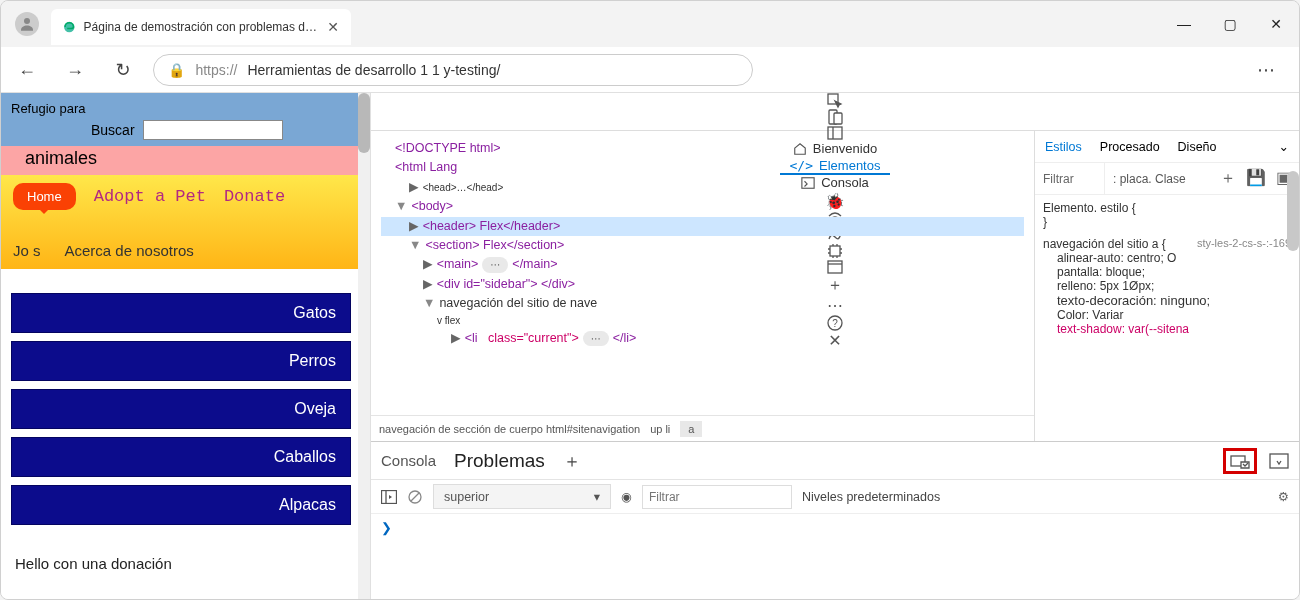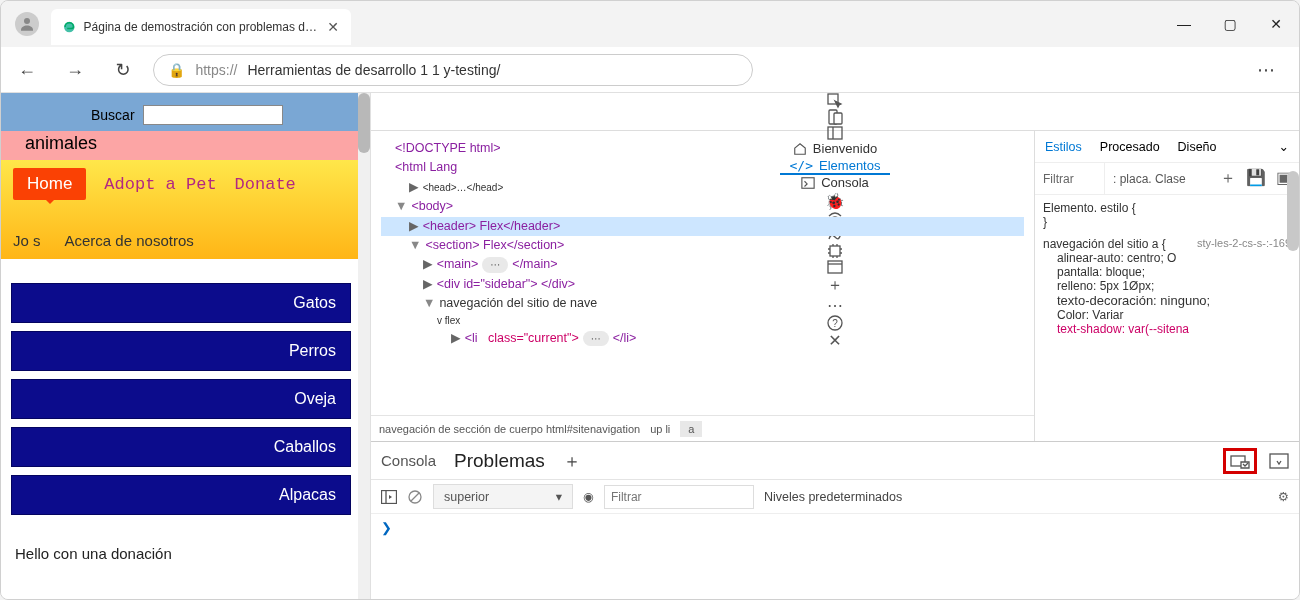"Refugio para" div.refugio { html: none -> <div>Refugio para</div> }
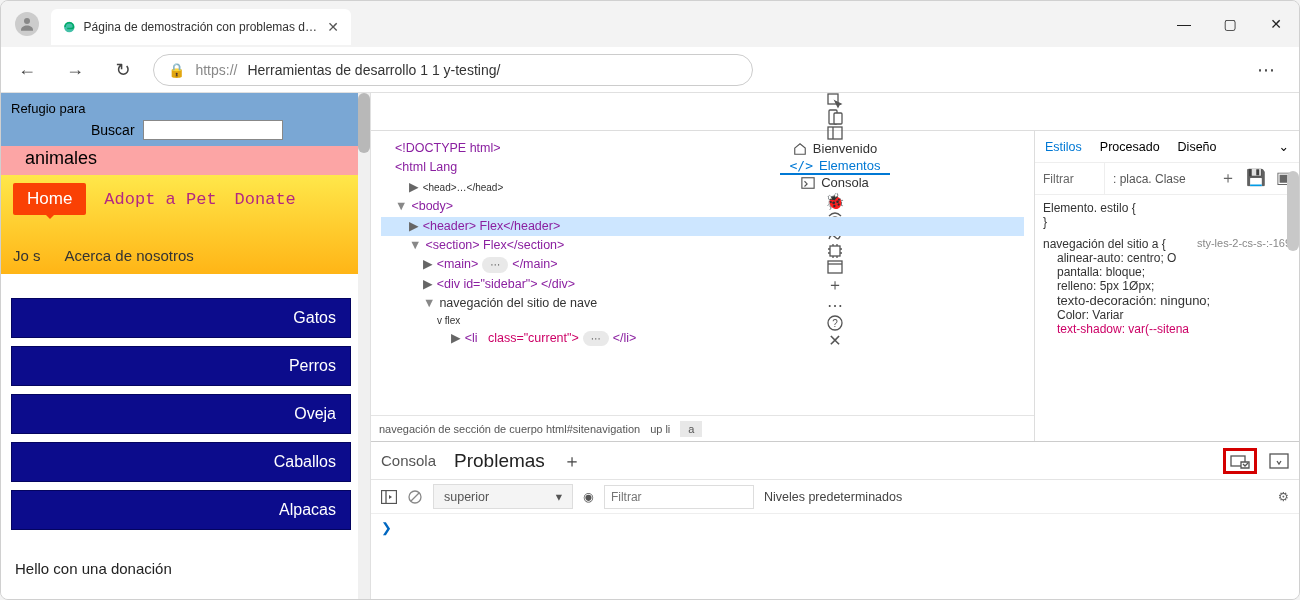"Home" .nav-home { border-radius: 2px -> 10px; font-size: 17px -> 13px }
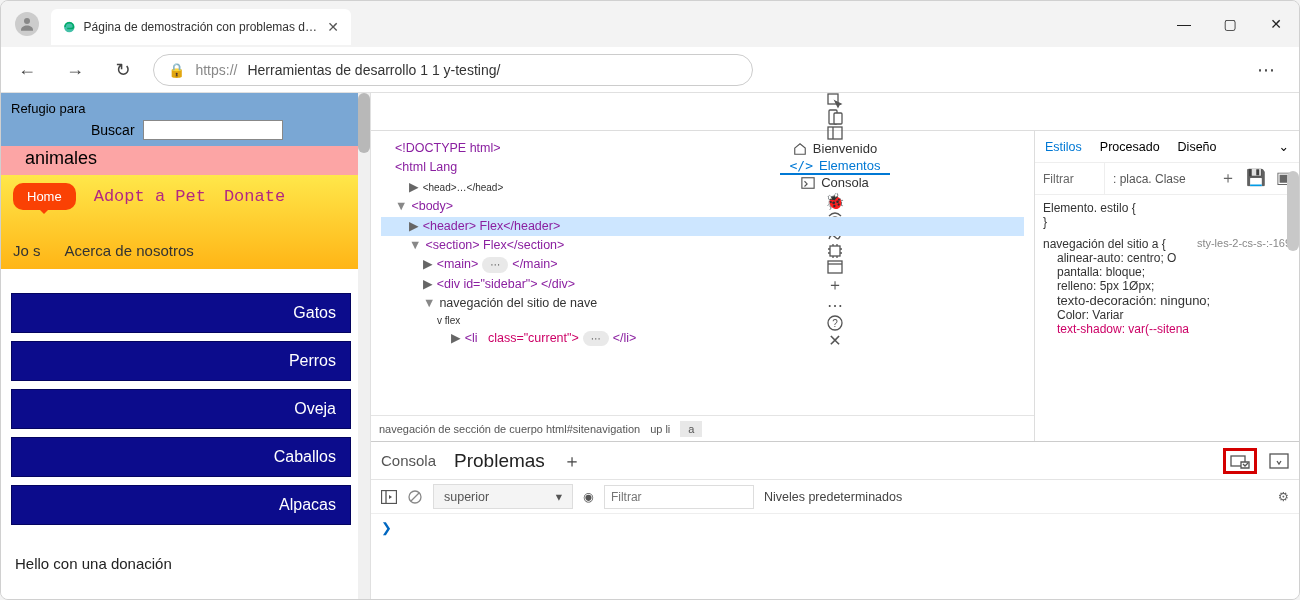"superior" .drawer-dd { width: 140px -> 178px }
